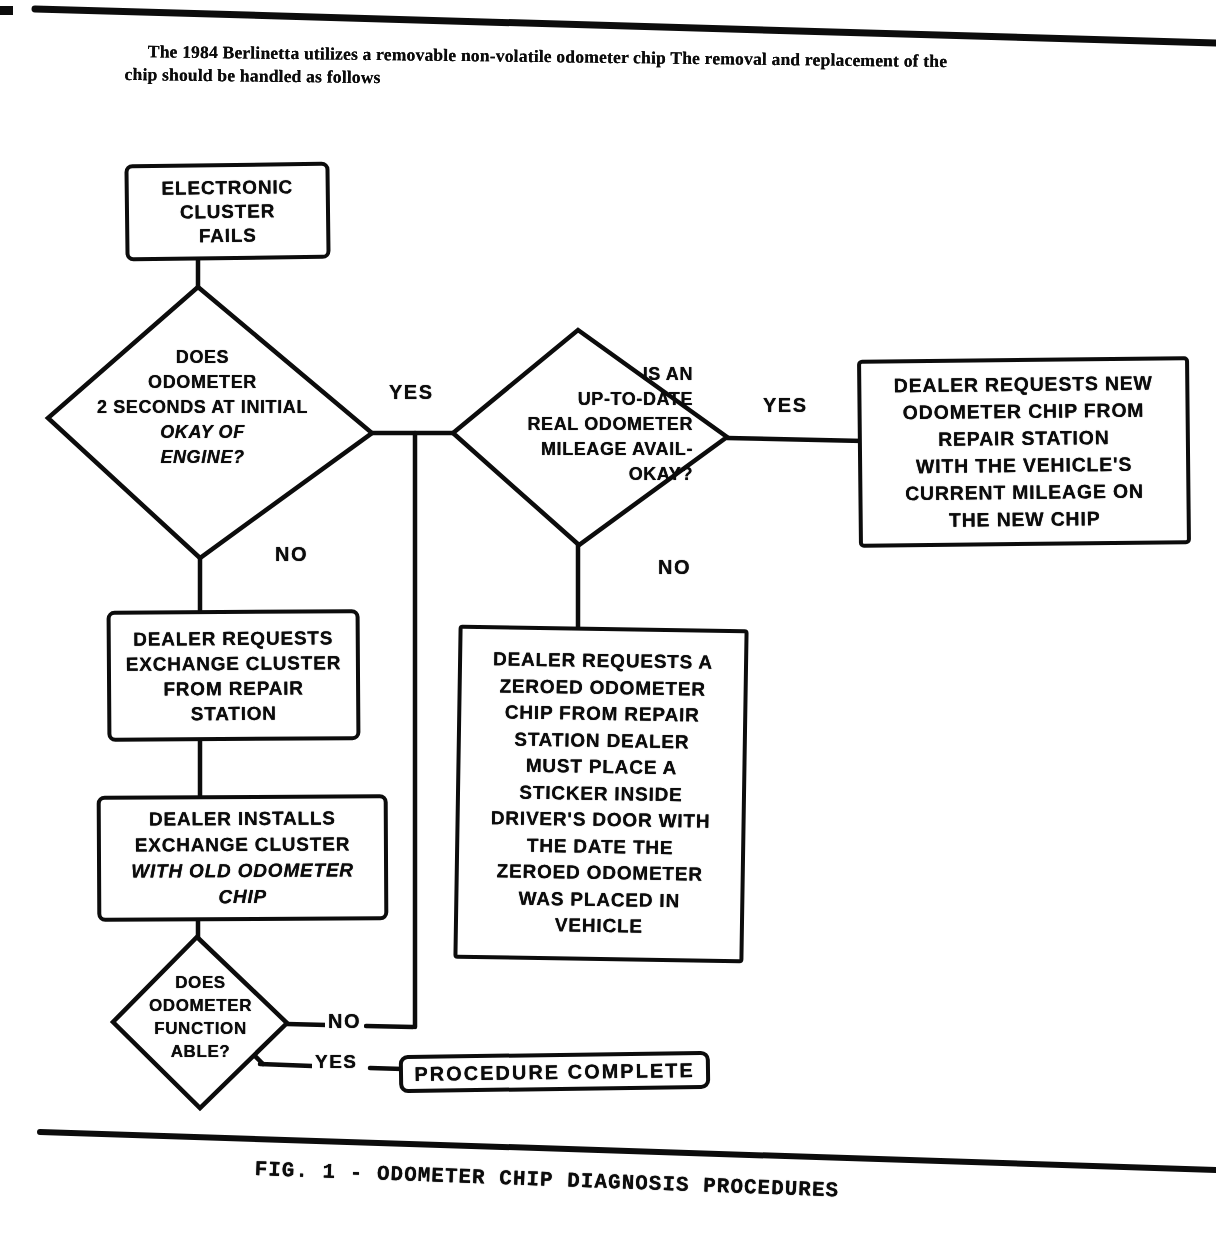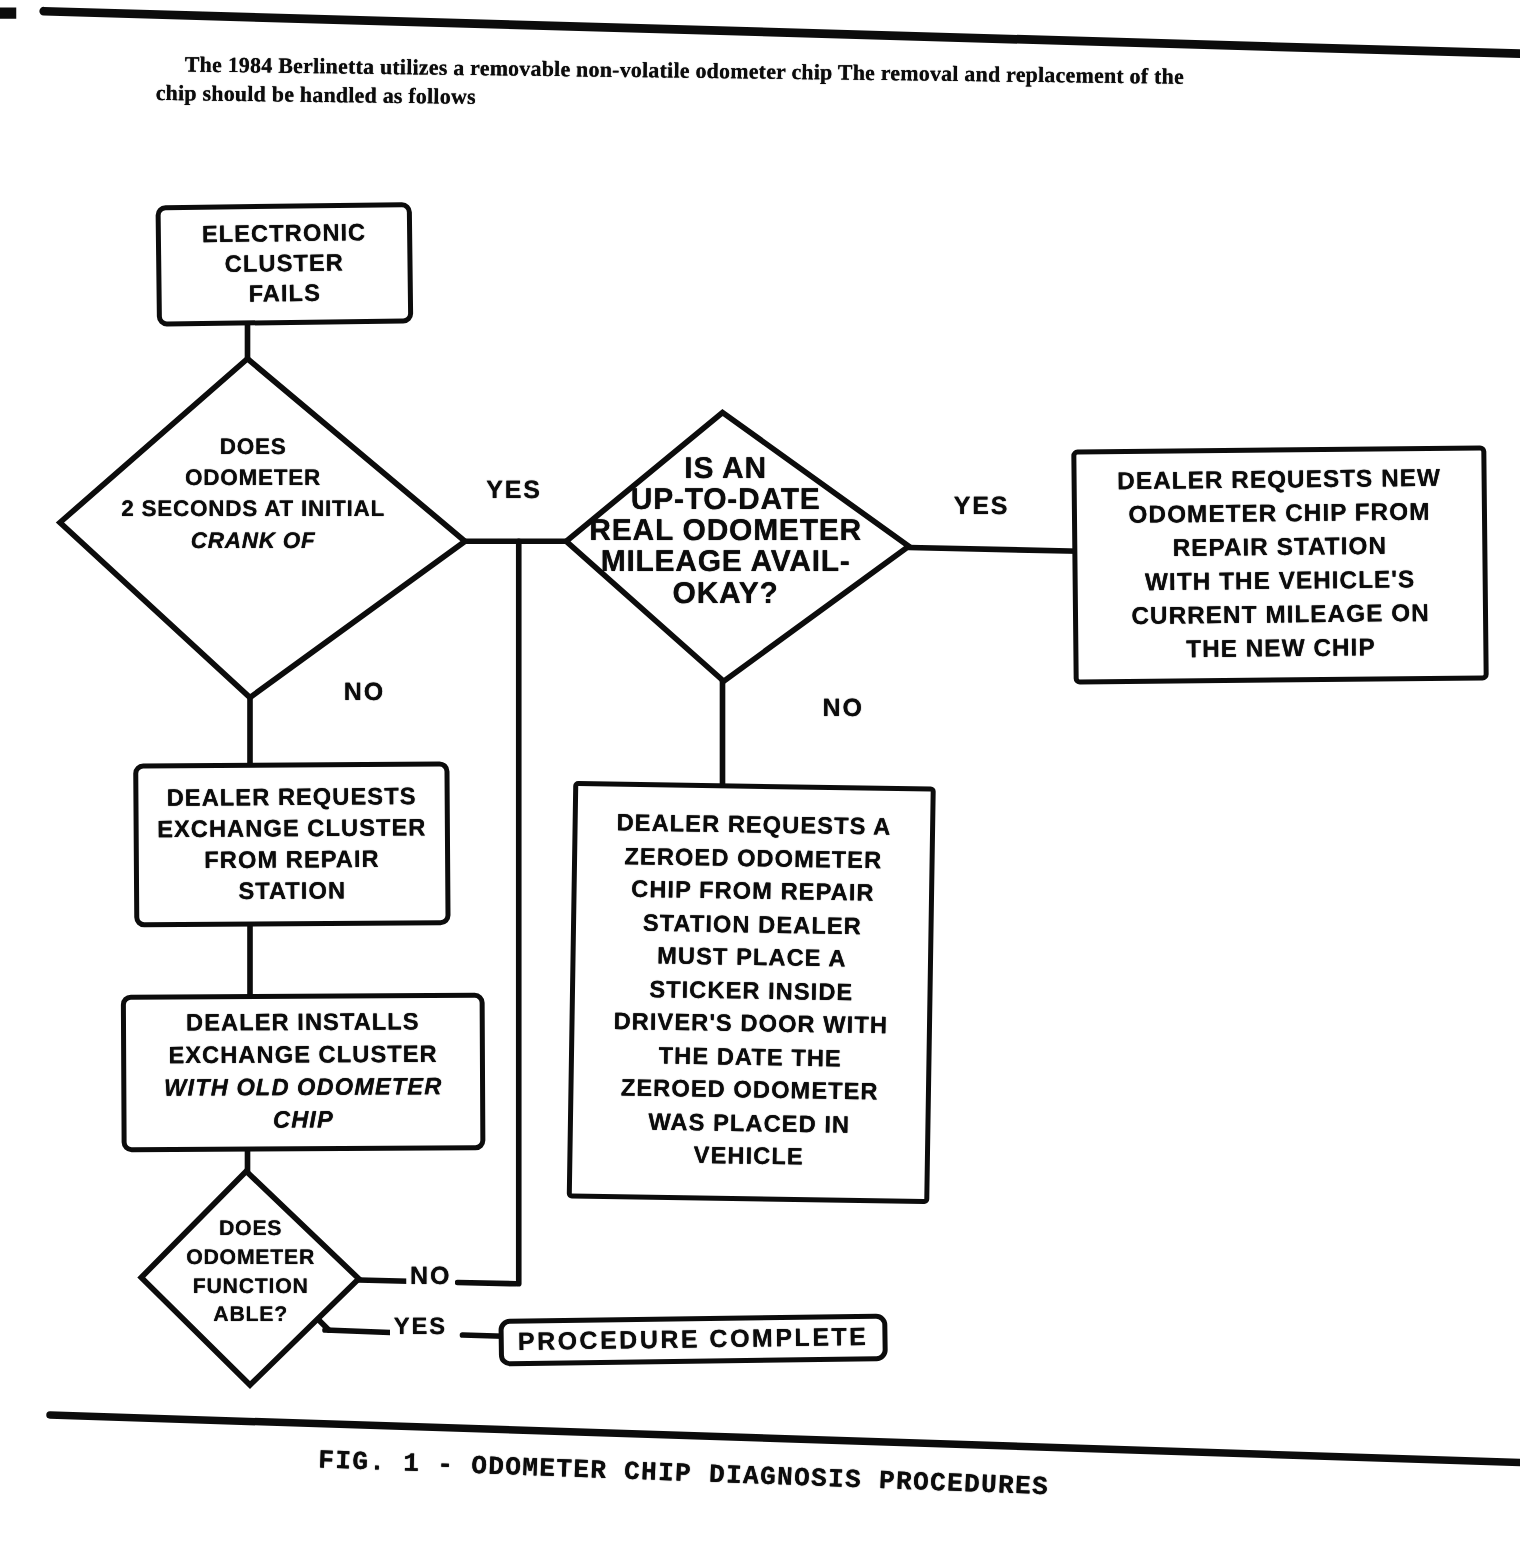"IS AN" .dtext-2 { font-size: 24px -> 18px; text-align: none -> right }
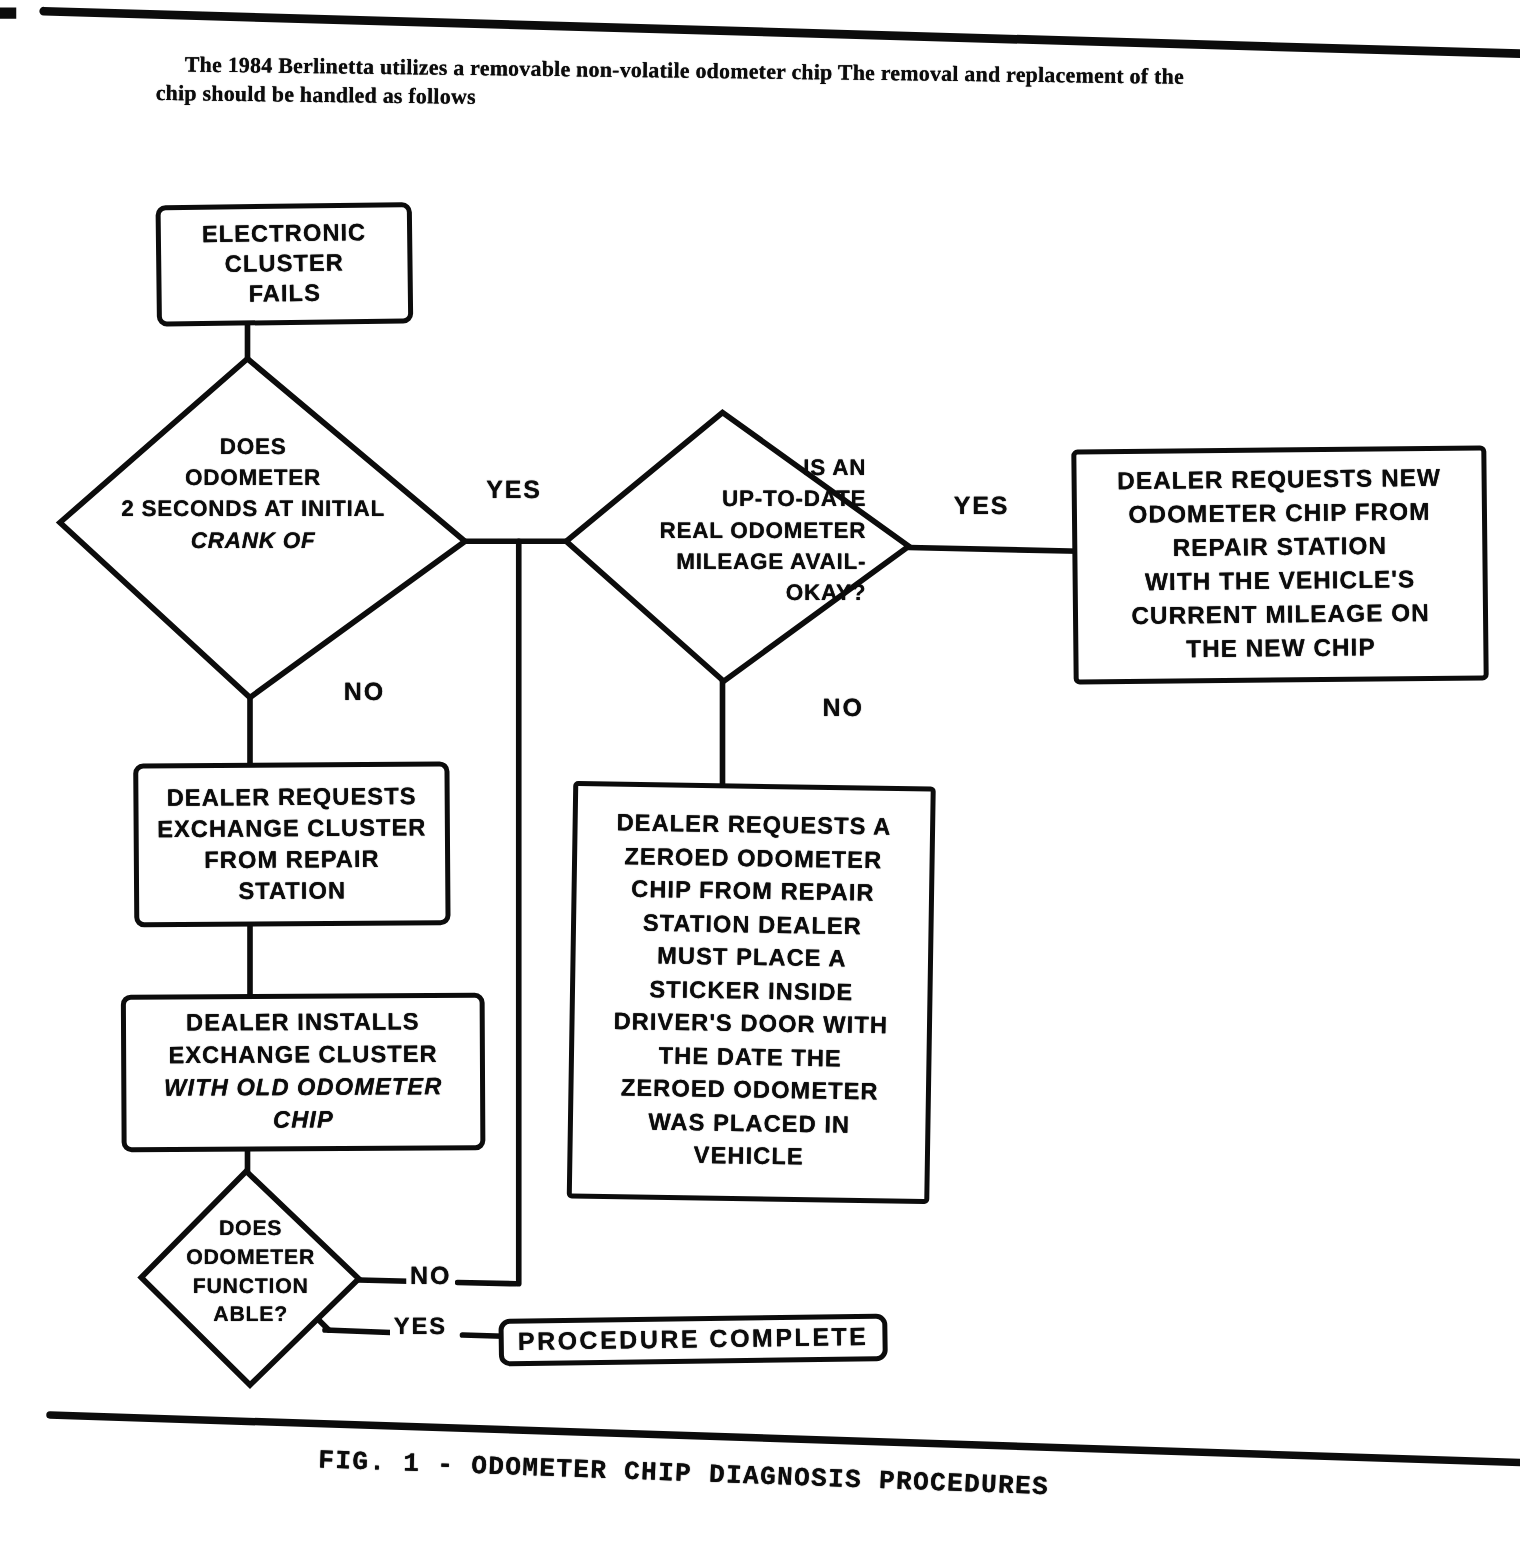"CRANK OF" div.tl { text: CRANK -> OKAY }
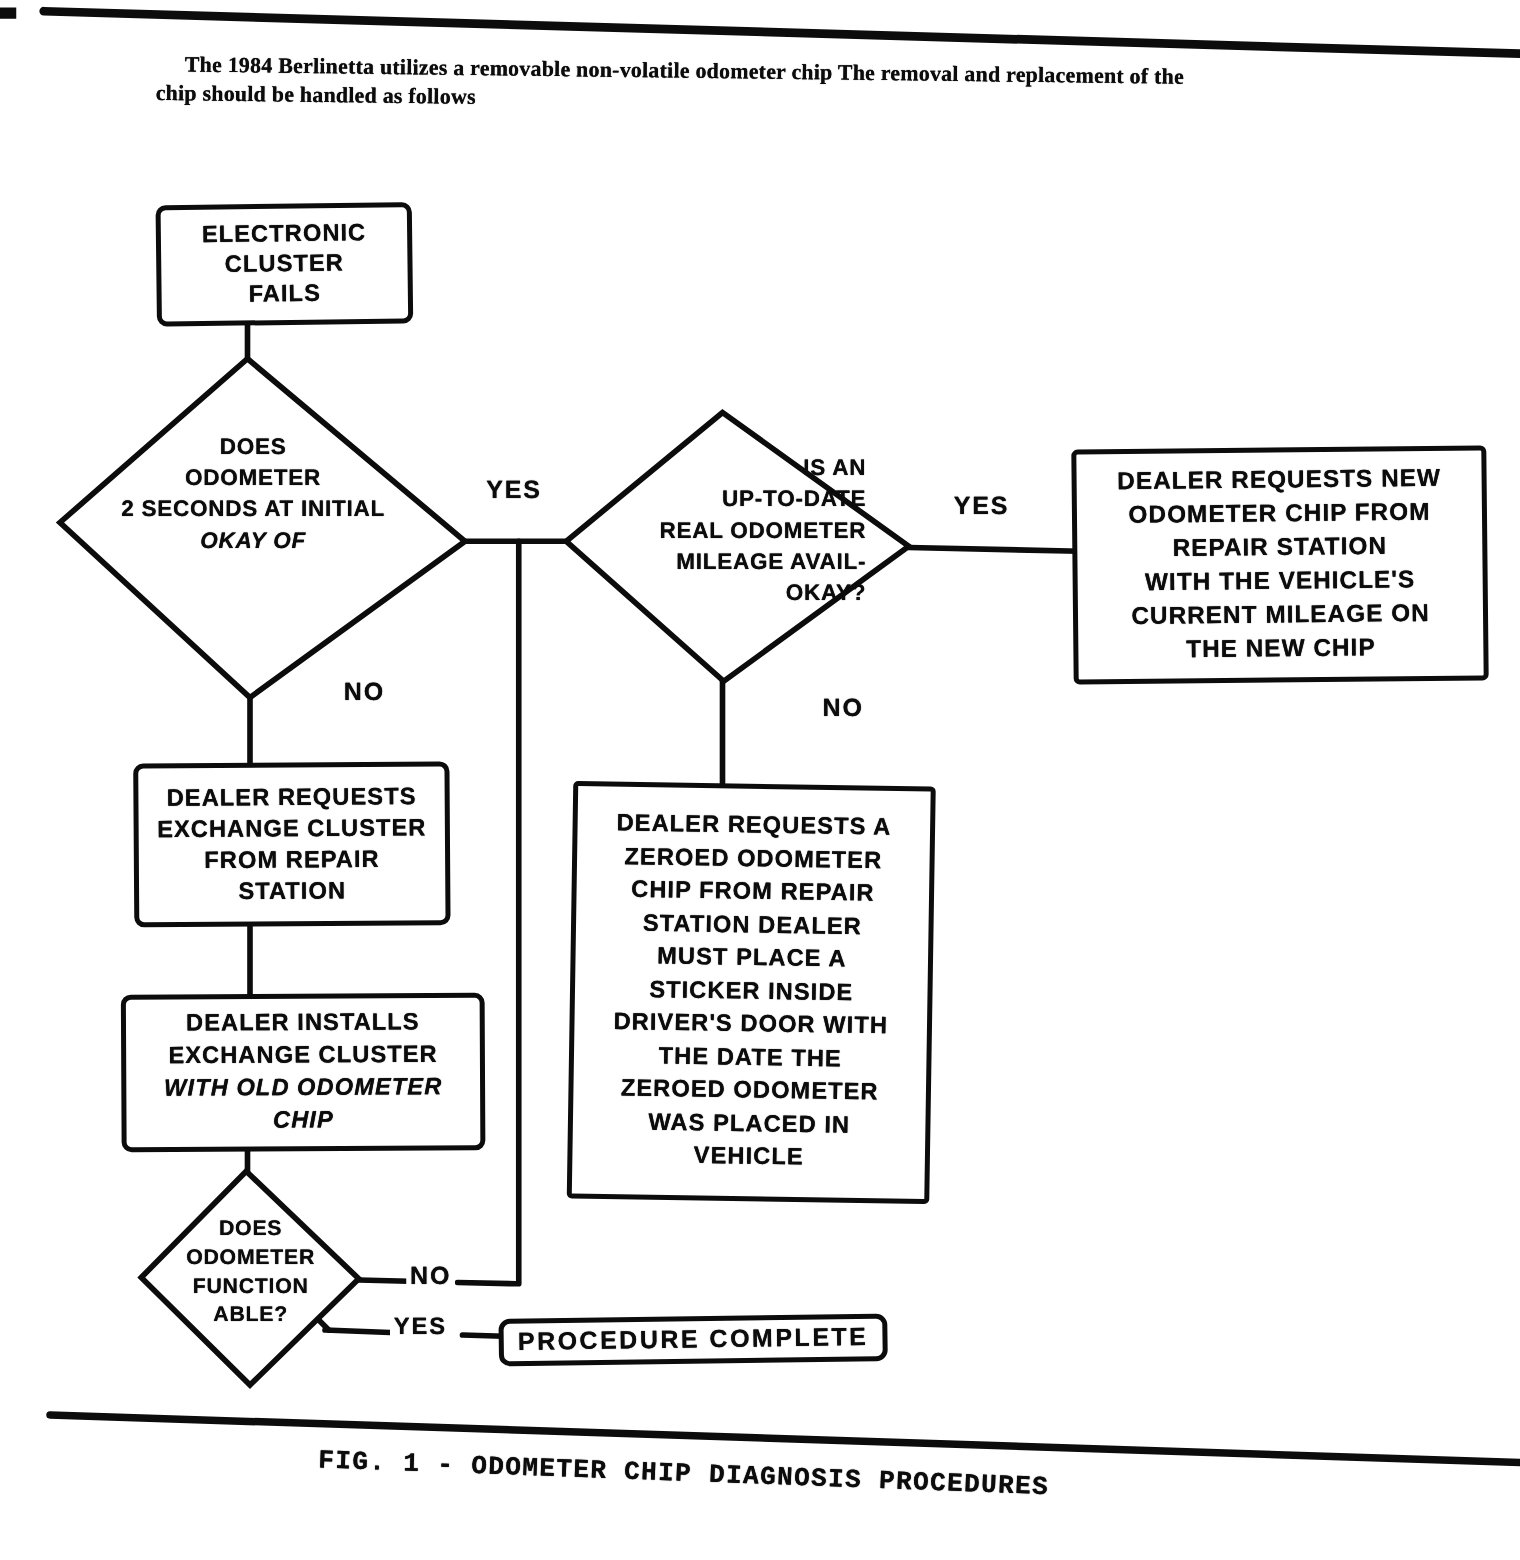"ENGINE?" div.tl { html: none -> <div>ENGINE?</div> }
